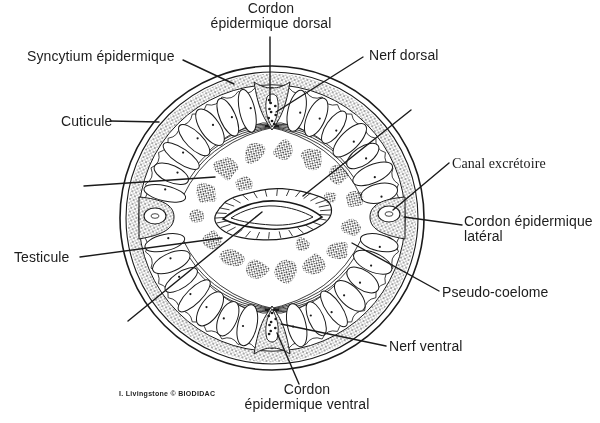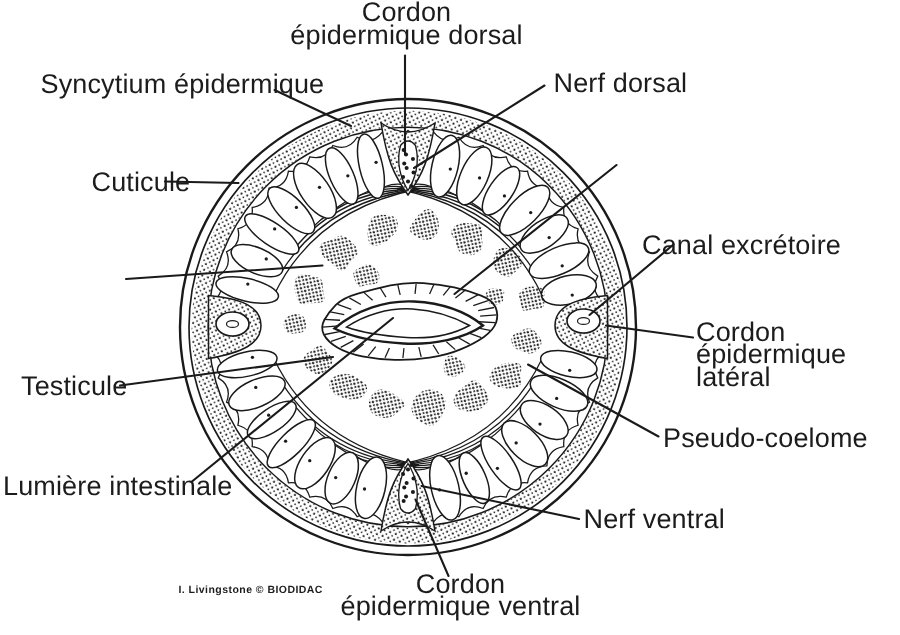"Cordon" .lbl { font-size: 18px -> 14px }
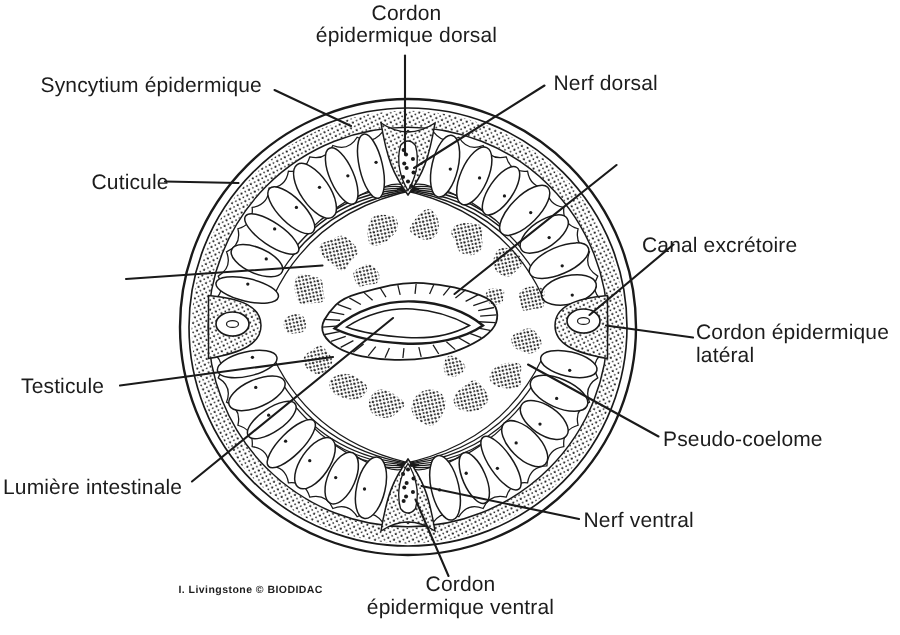"Canal excrétoire" div.lbl { font-family: none -> Liberation Serif, serif; left: 428px -> 452px }
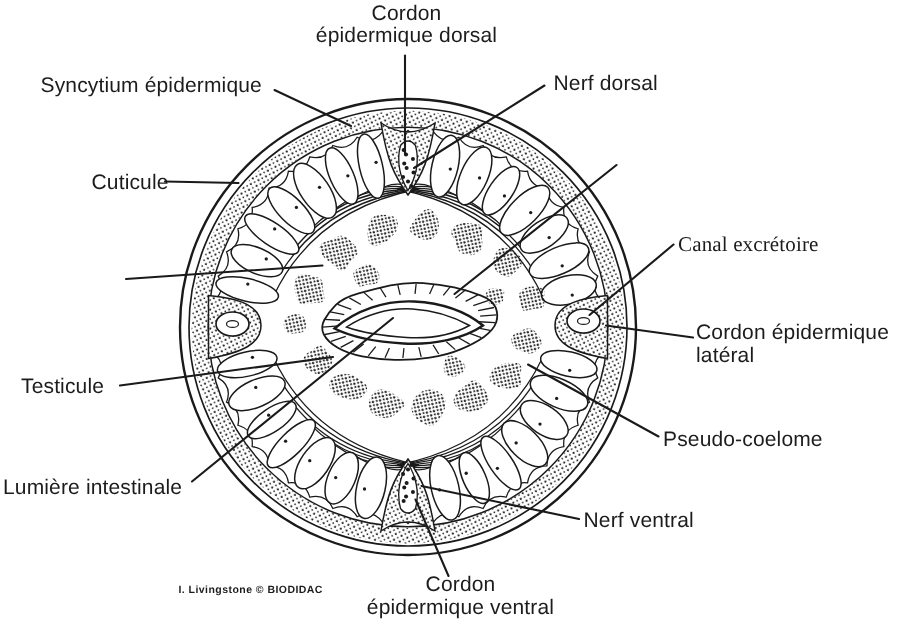"Lumière intestinale" div.lbl { html: <div>Lumière intestinale</div> -> none }
